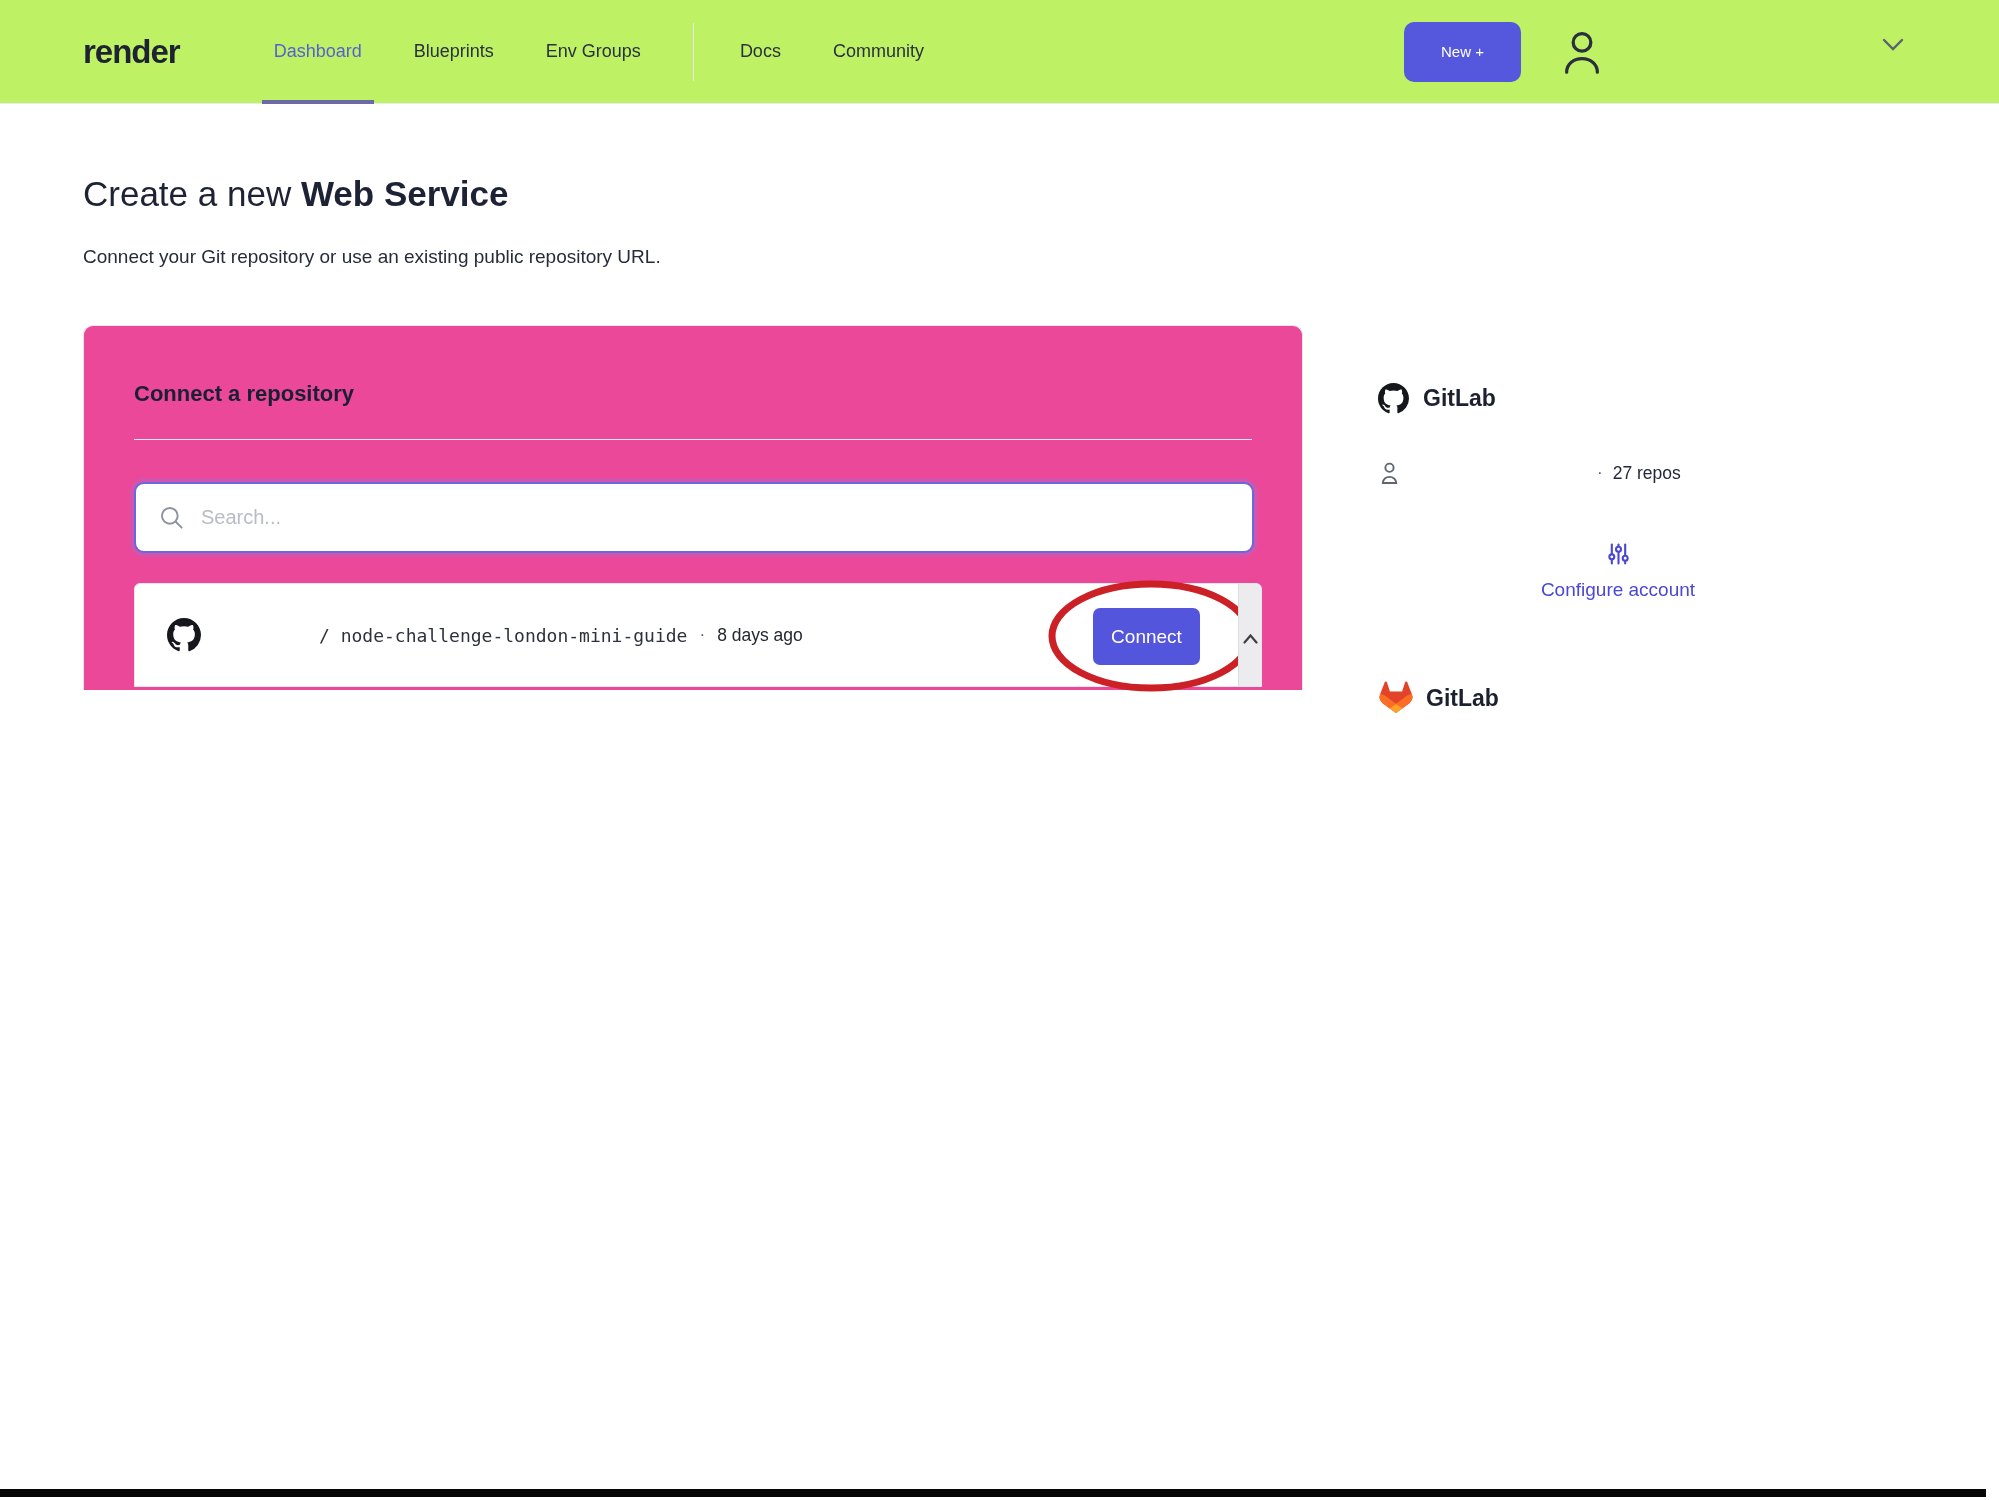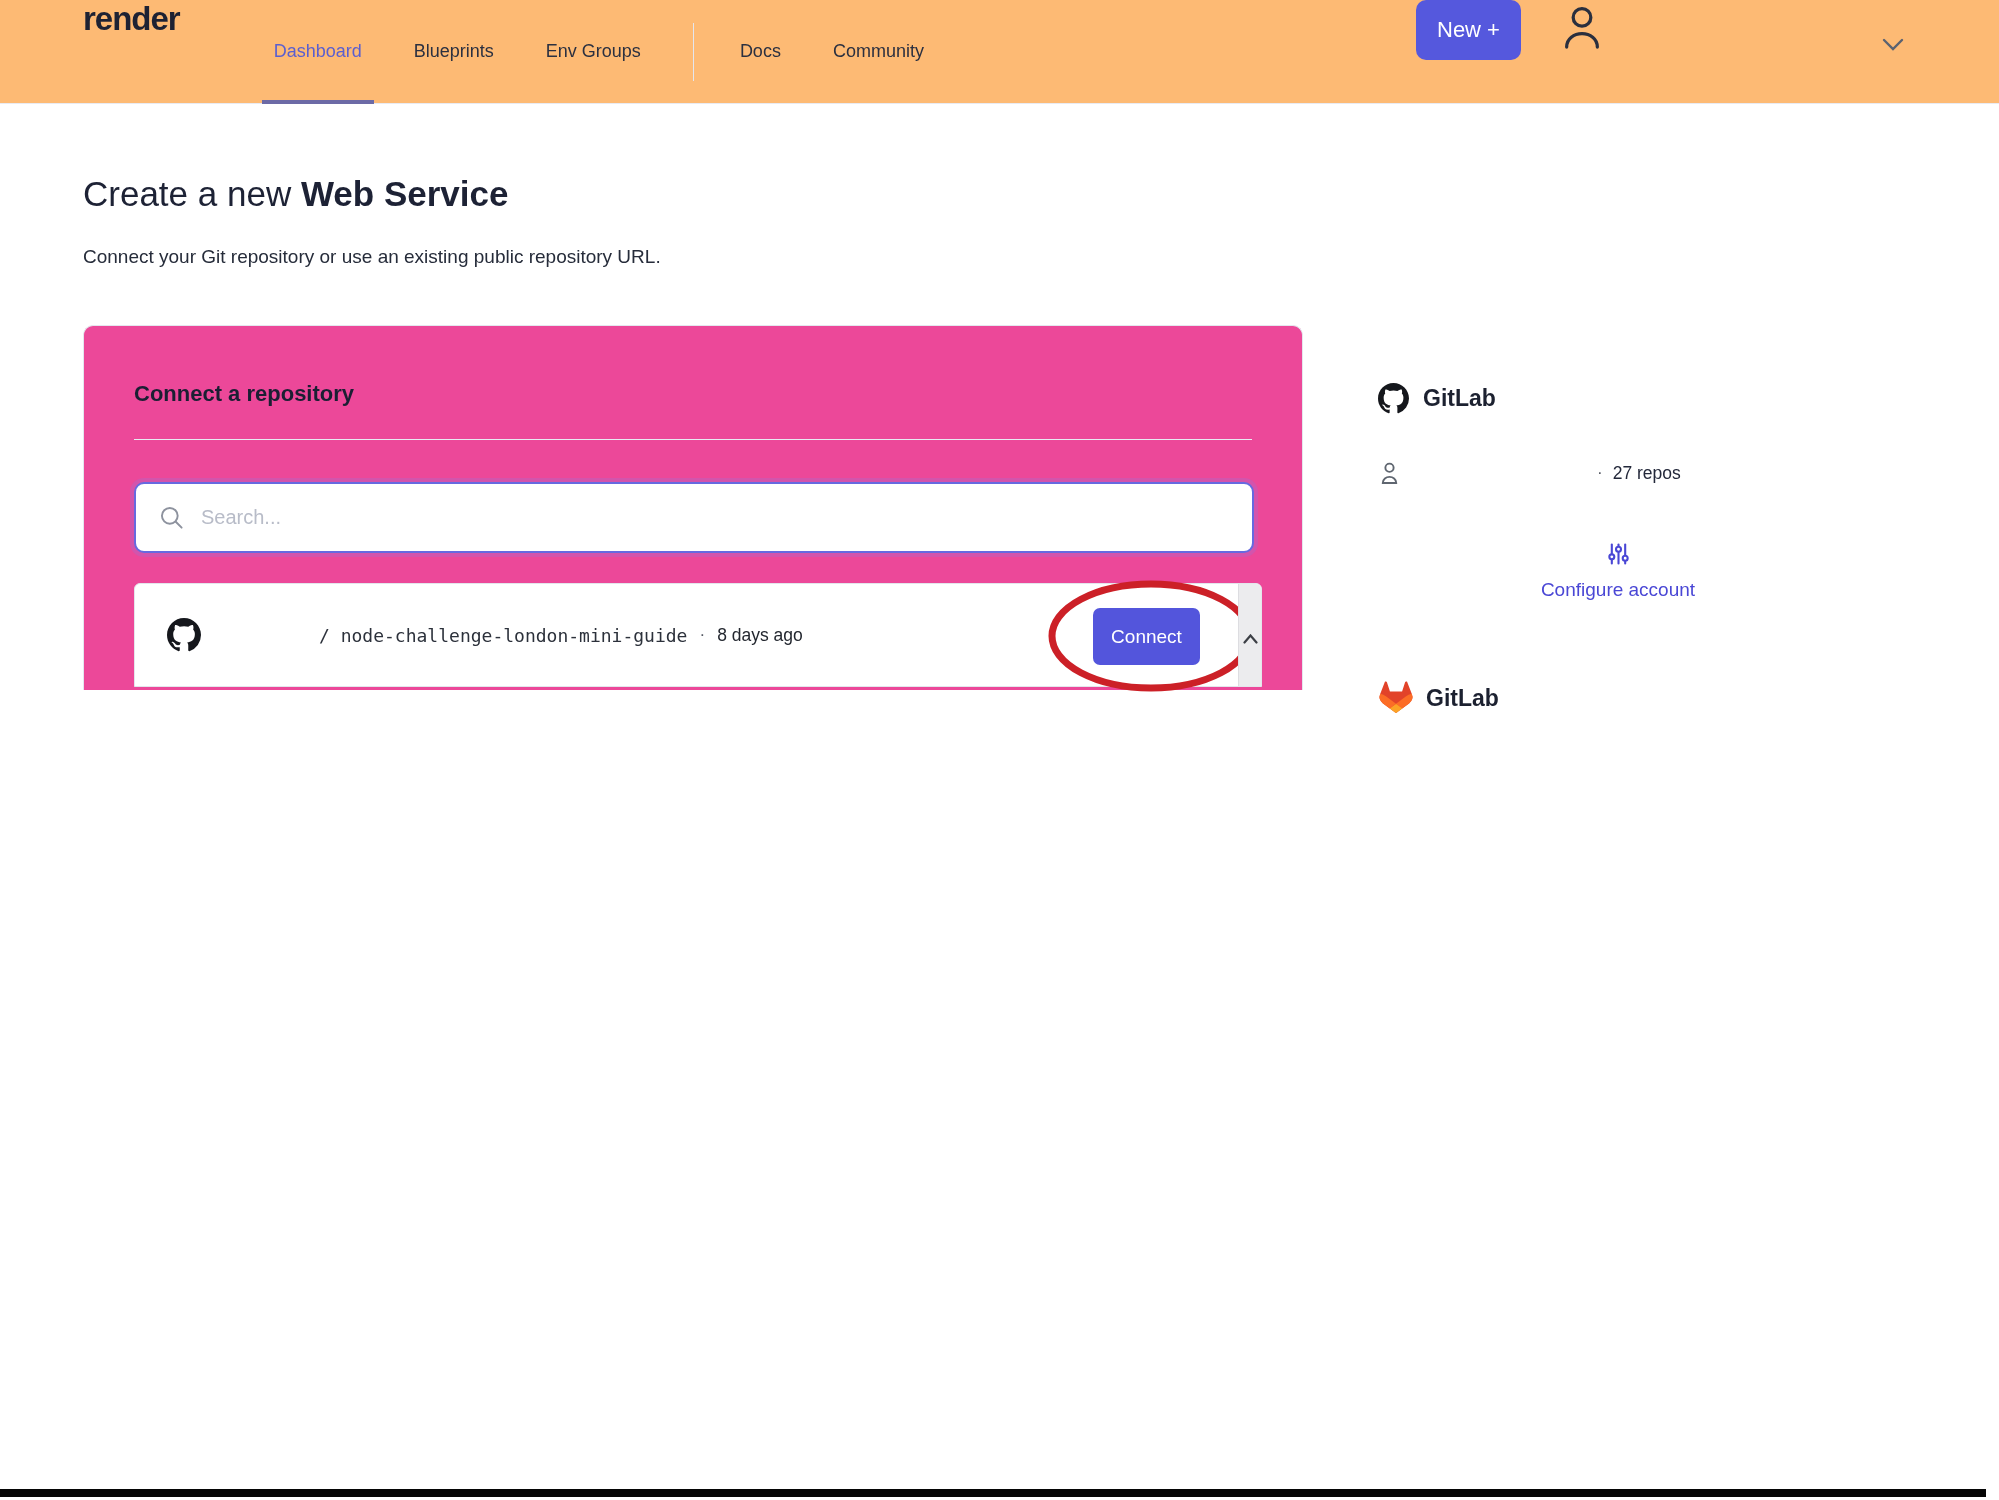"render" .header { align-items: none -> center; background: #fdba74 -> #bef264 }
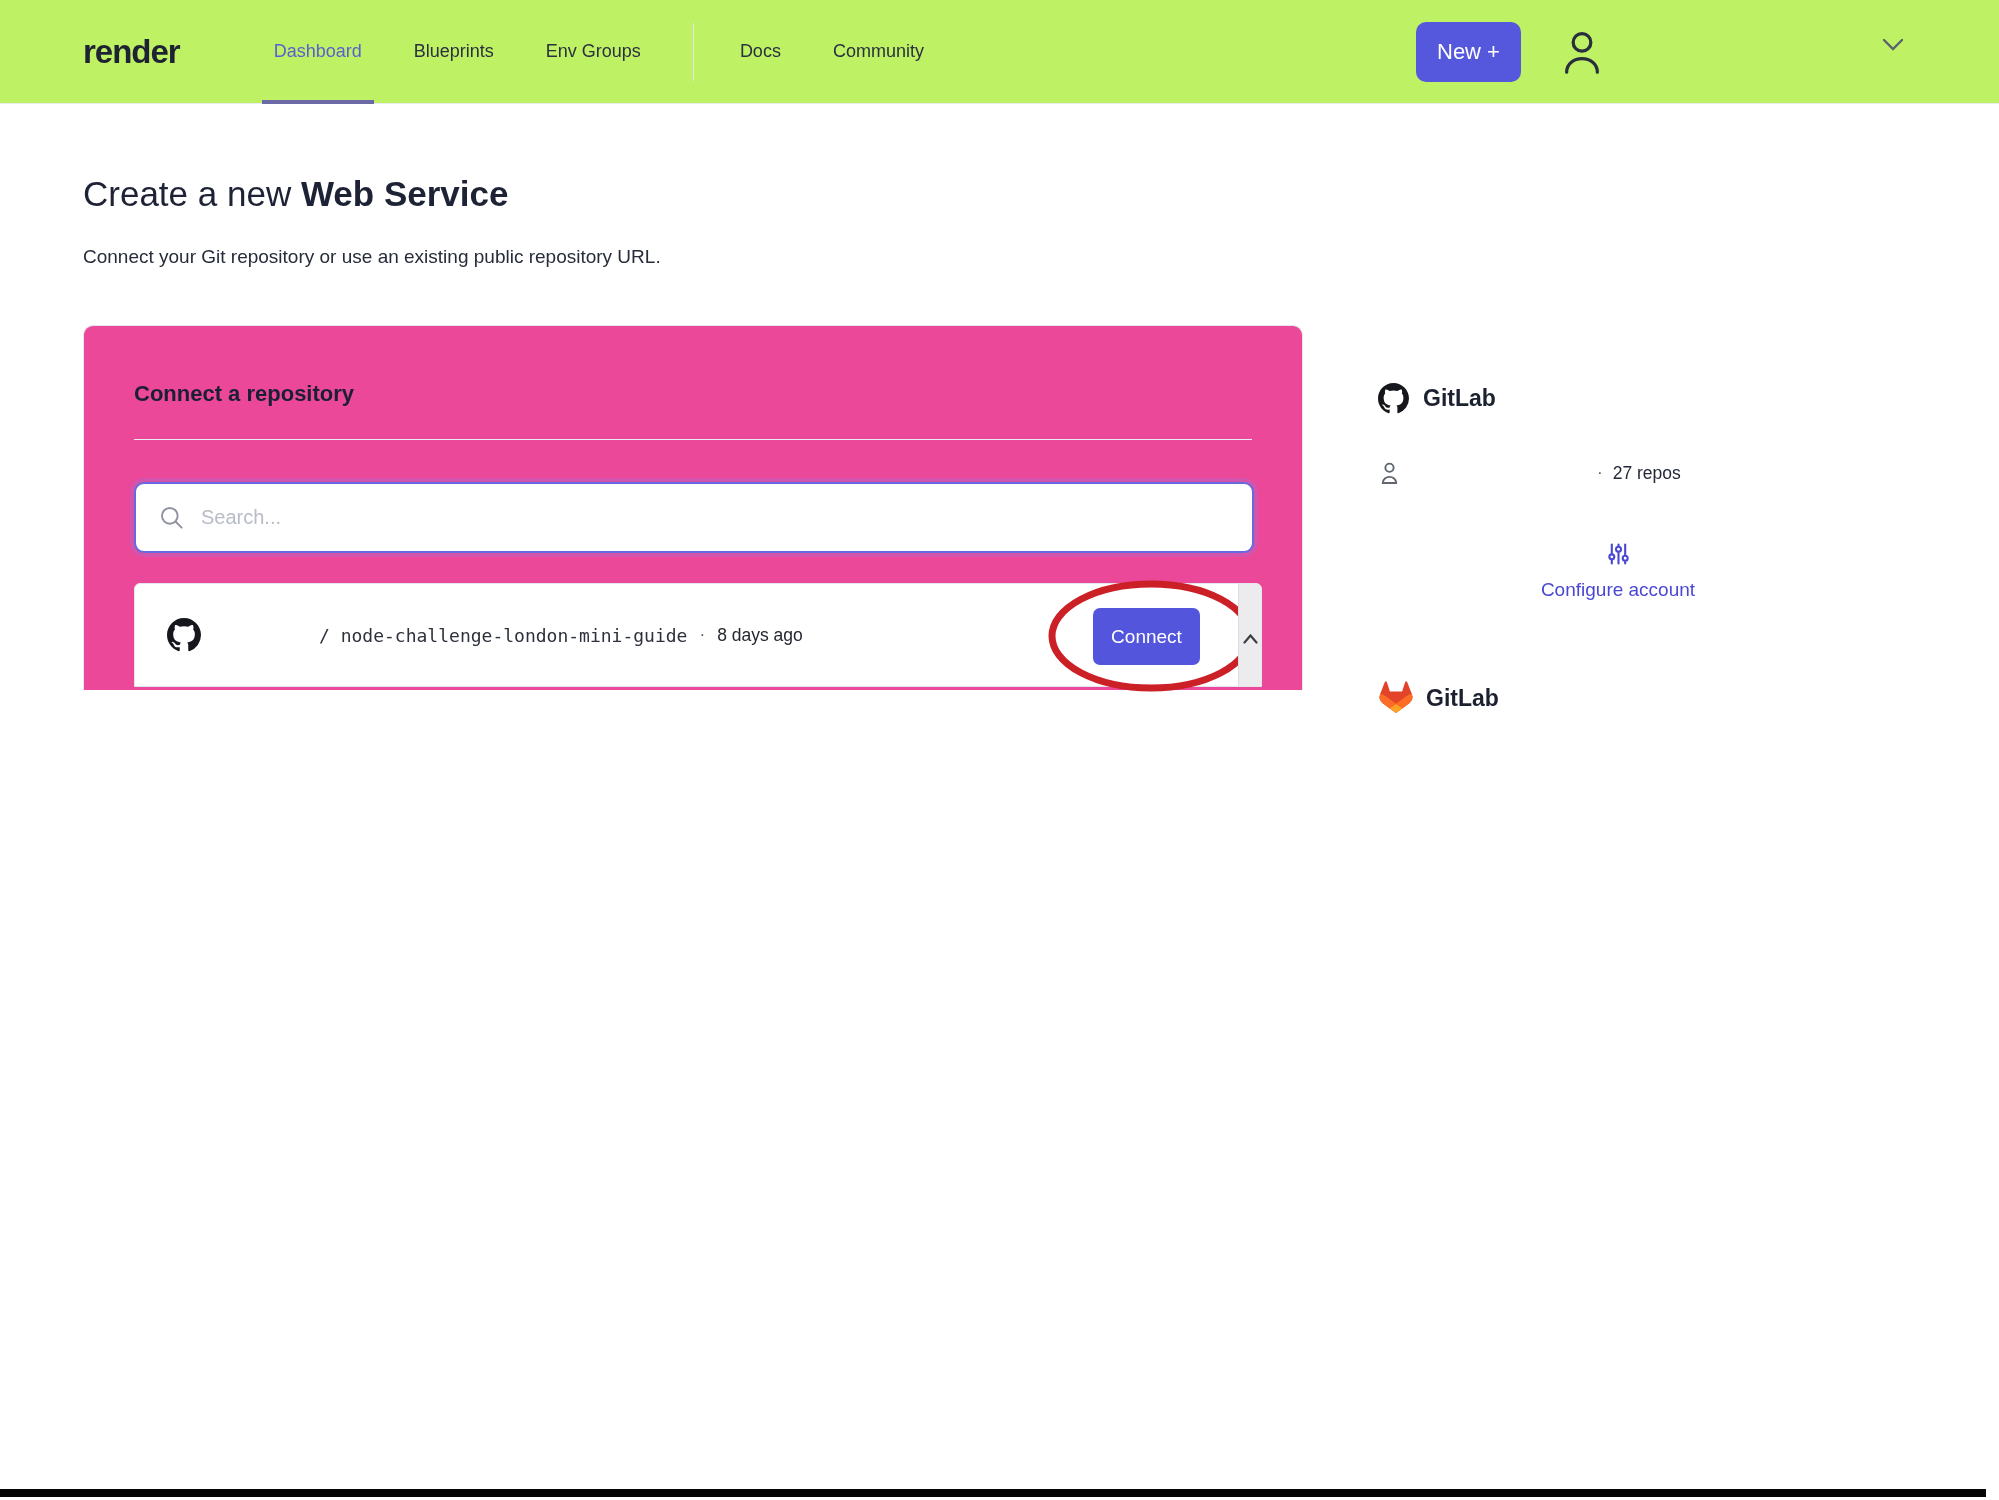"New +" .new-btn { font-size: 22px -> 15px; width: 105px -> 117px }
